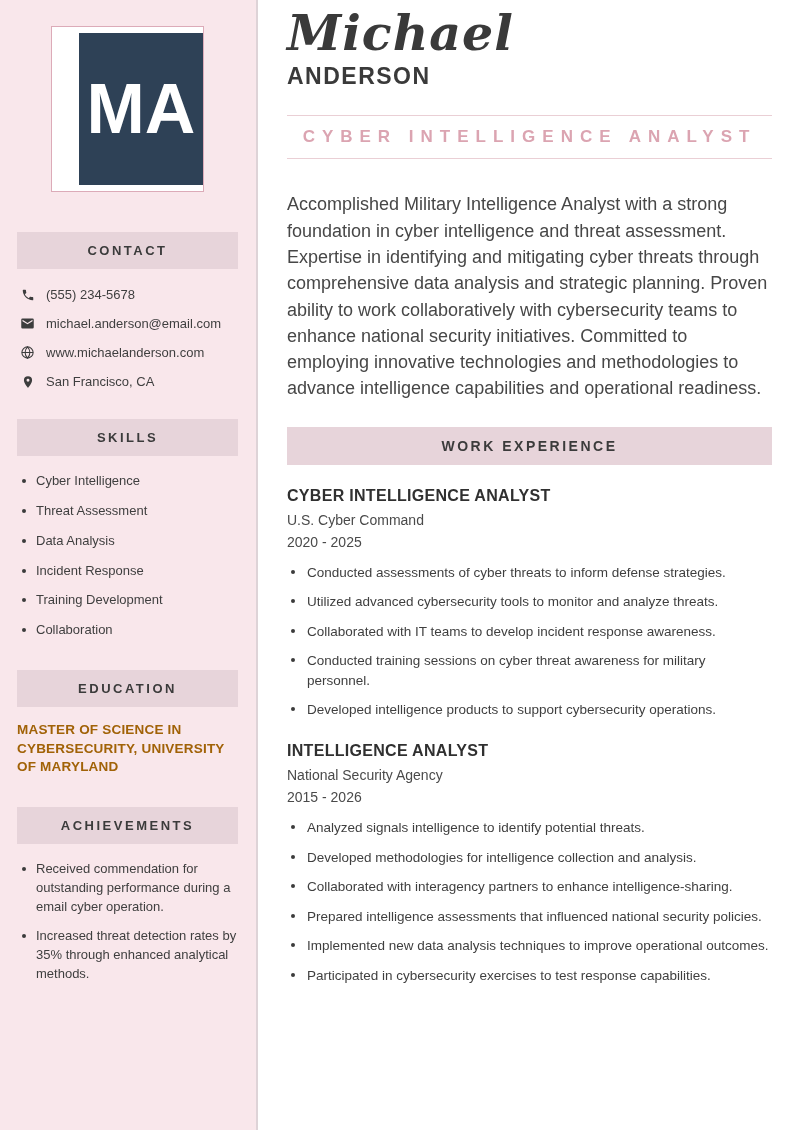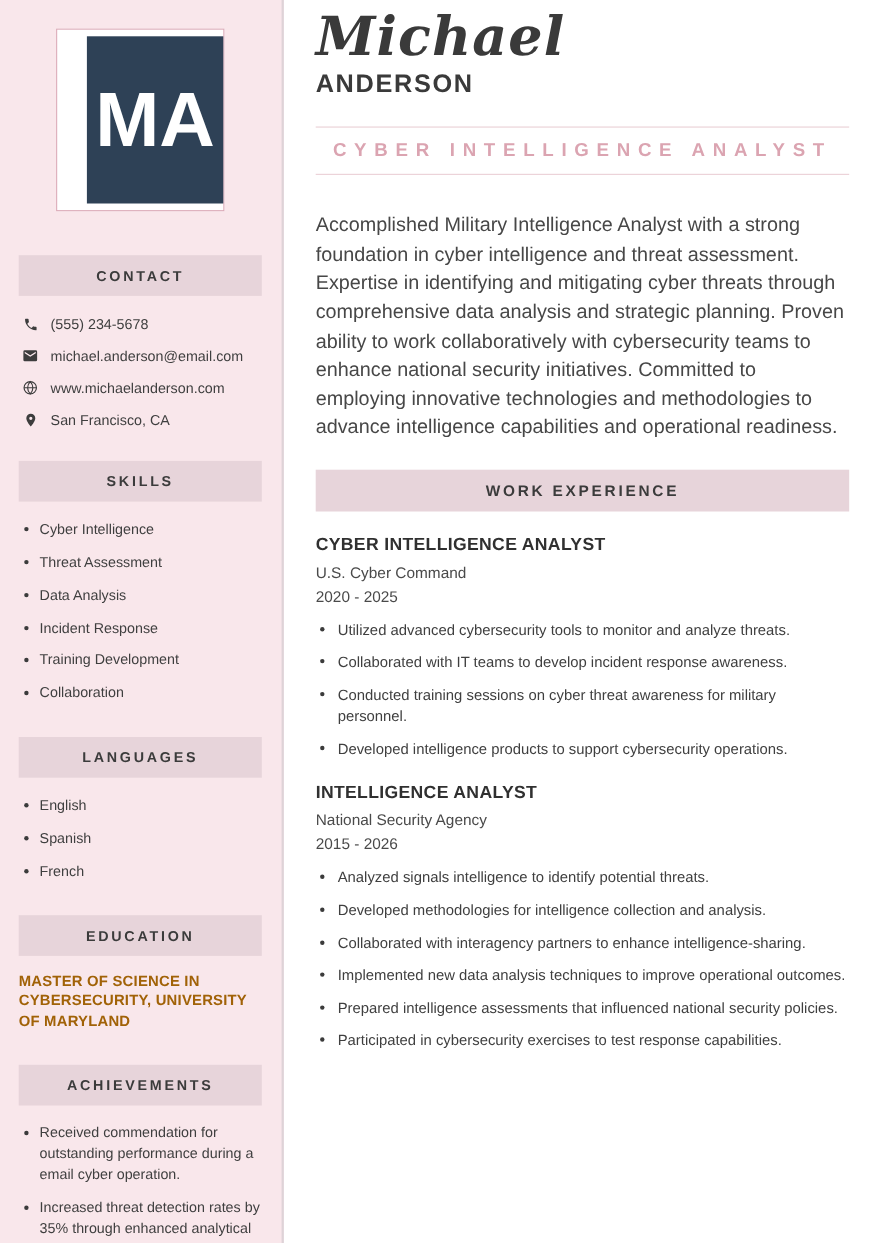"Conducted assessments of cyber threats" li.bullet-item { html: none -> <li>Conducted assessments of cyber threats to inform defense strategies.</li> }
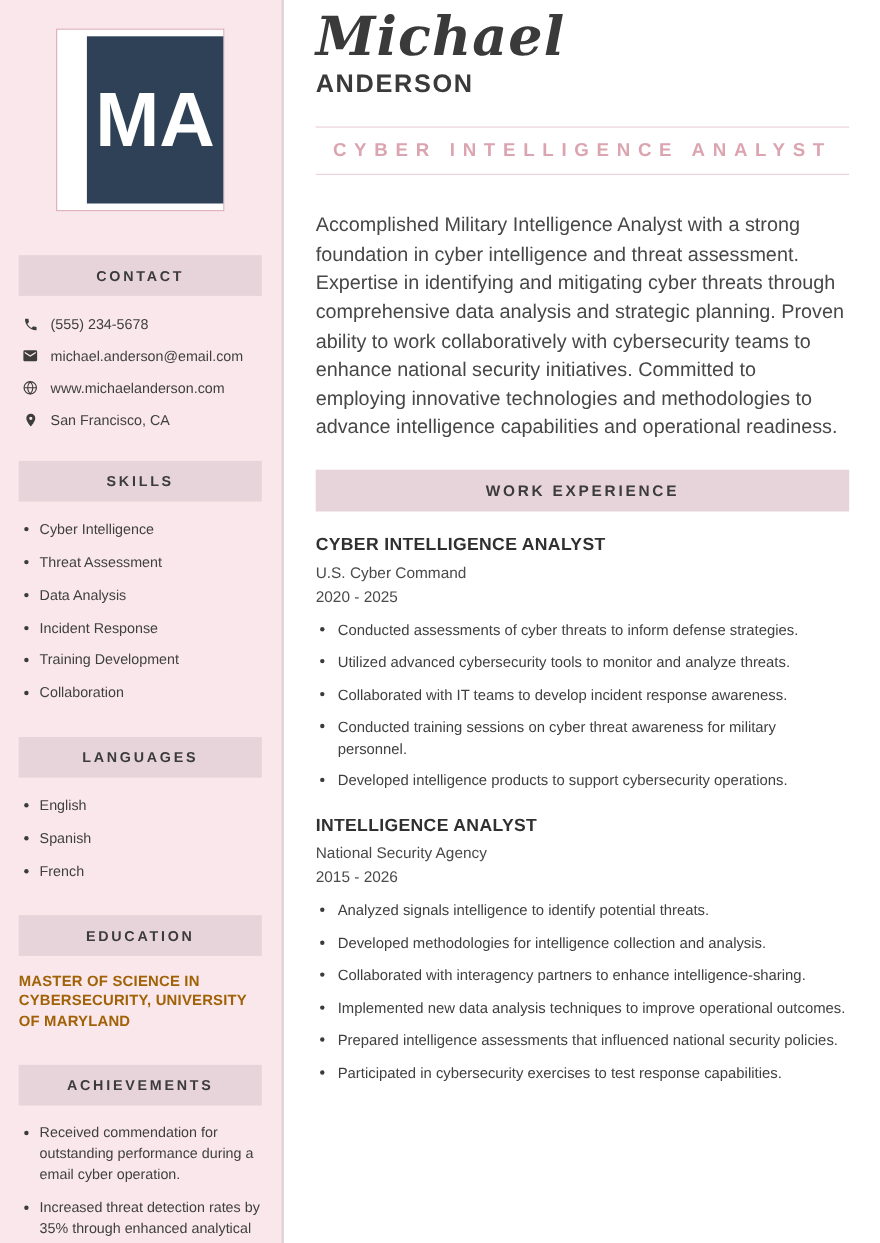"LANGUAGES" section.side-section { html: <section> <div>LANGUAGES</div> <ul> <li>English</li> <li>Spanish</li> <li>French</li> </ul> </section> -> none }
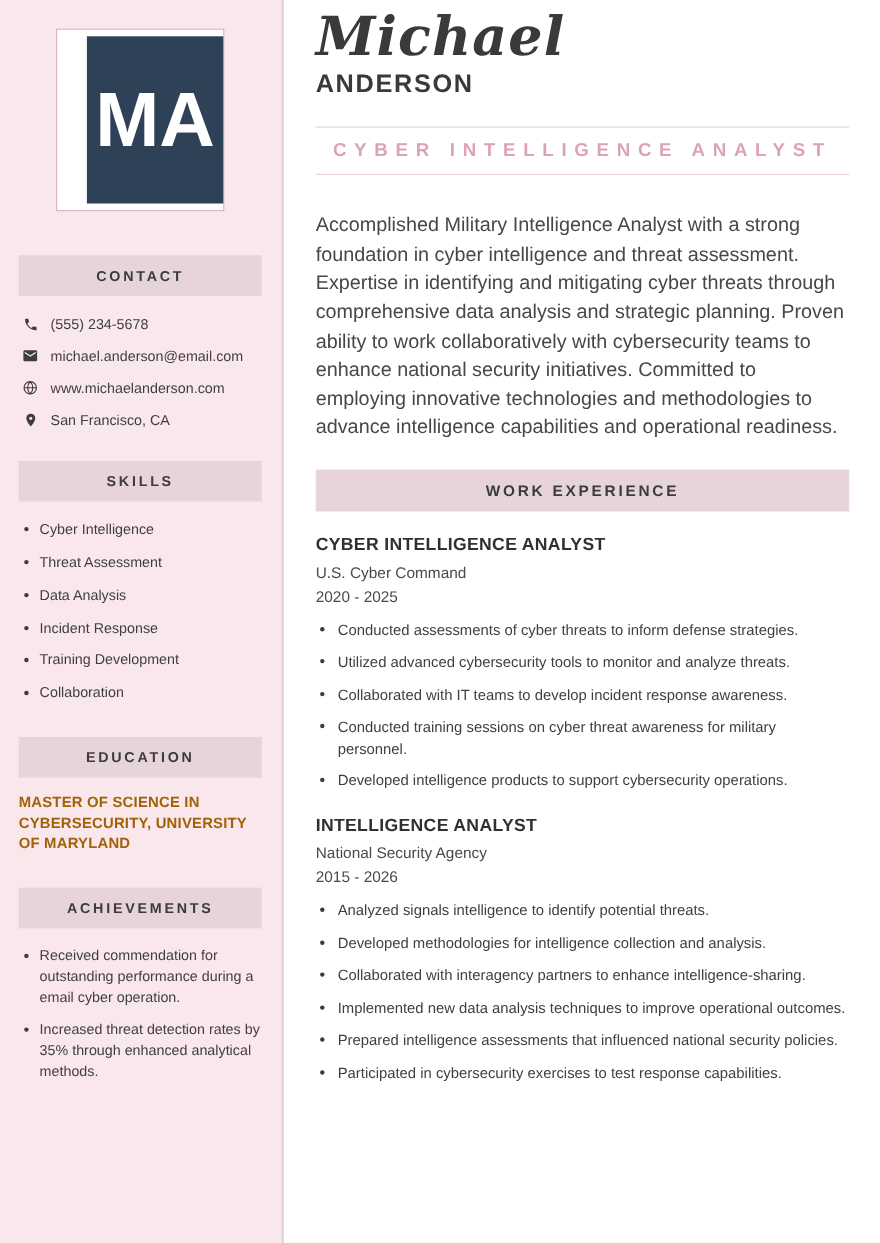"Implemented new data analysis techniques" li.bullet-item { order: before "Prepared intelligence assessments that" -> after "Prepared intelligence assessments that" }
